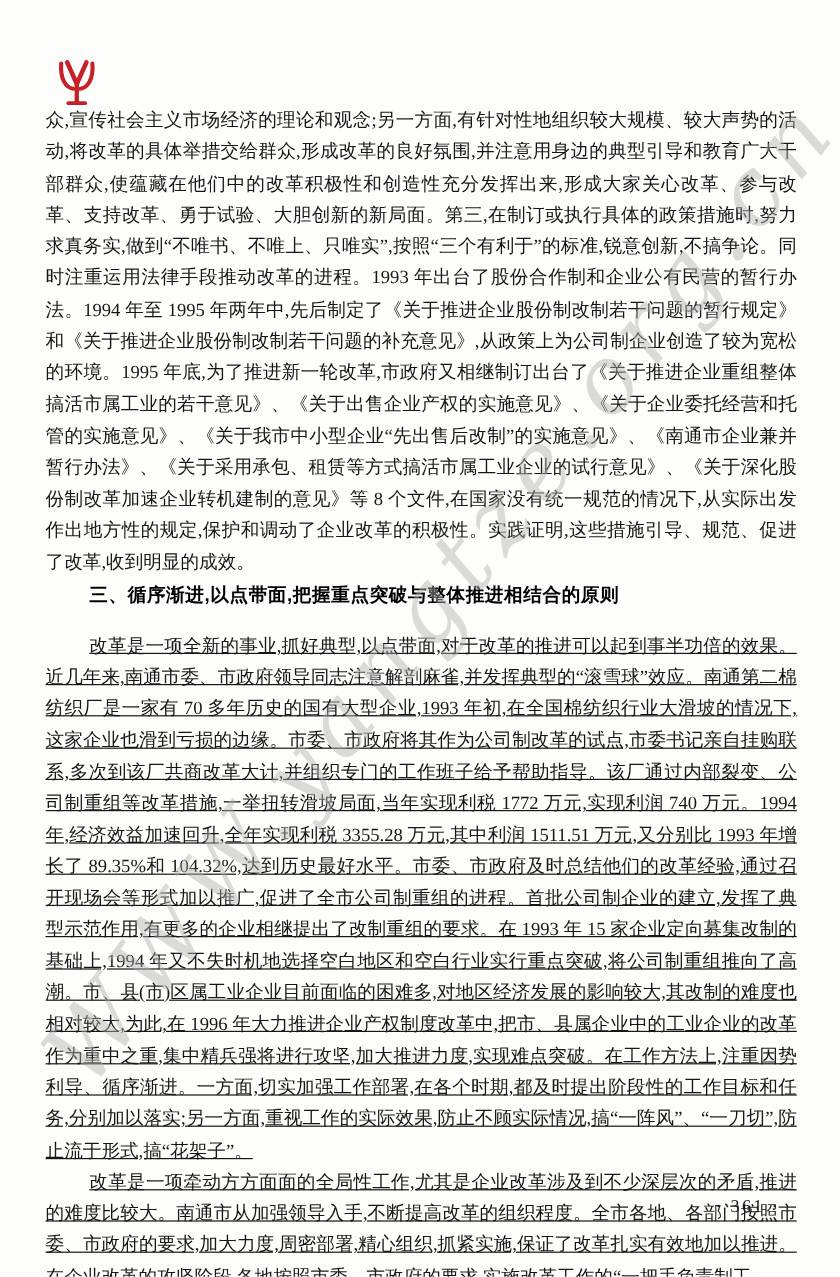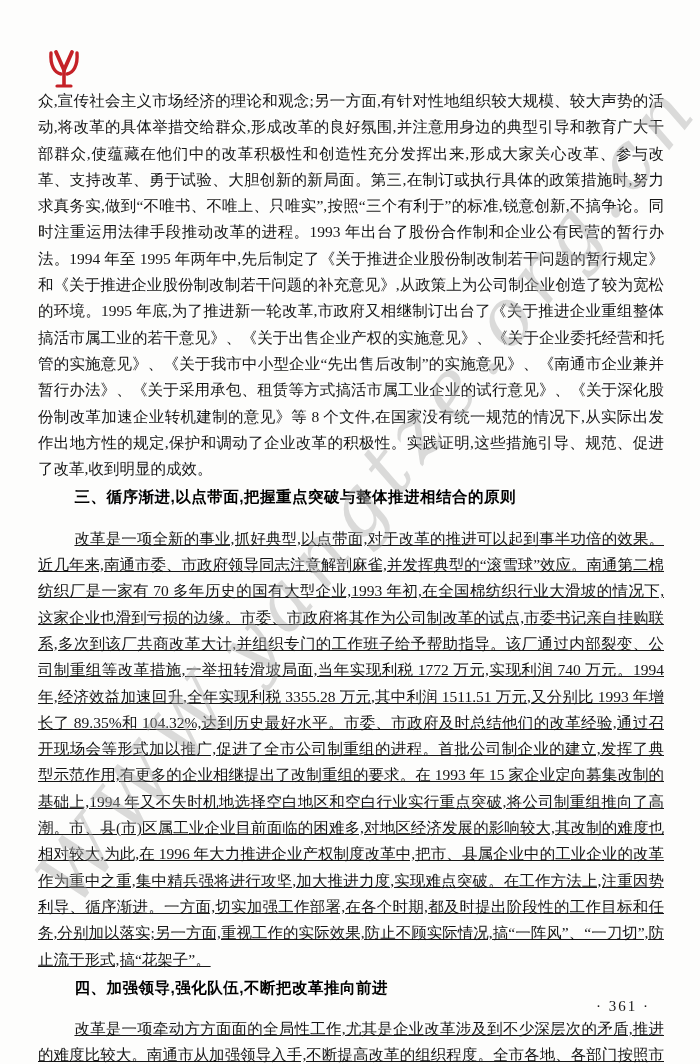"四、加强领导,强化队伍,不断把改革推向前进" h3.section-heading { html: <h3>四、加强领导,强化队伍,不断把改革推向前进</h3> -> none }
